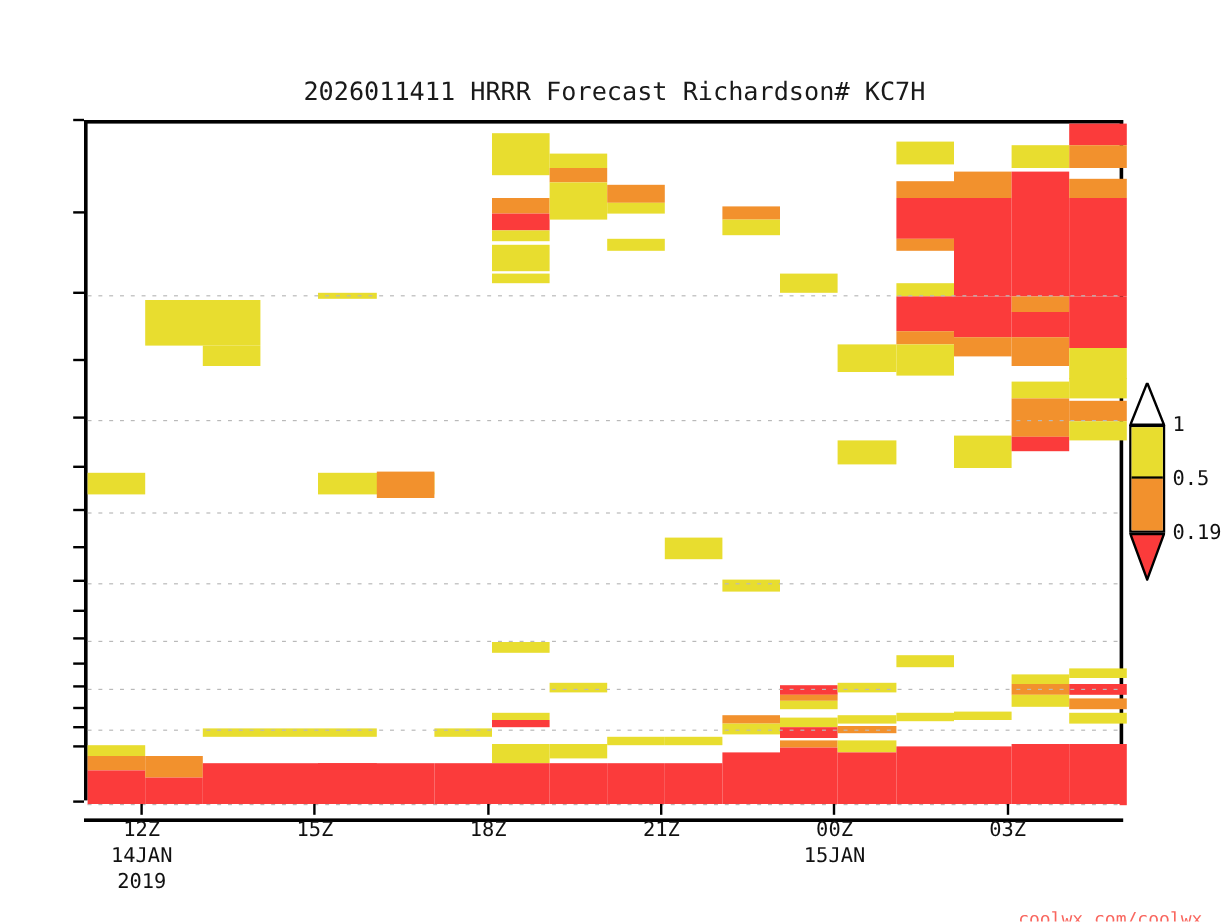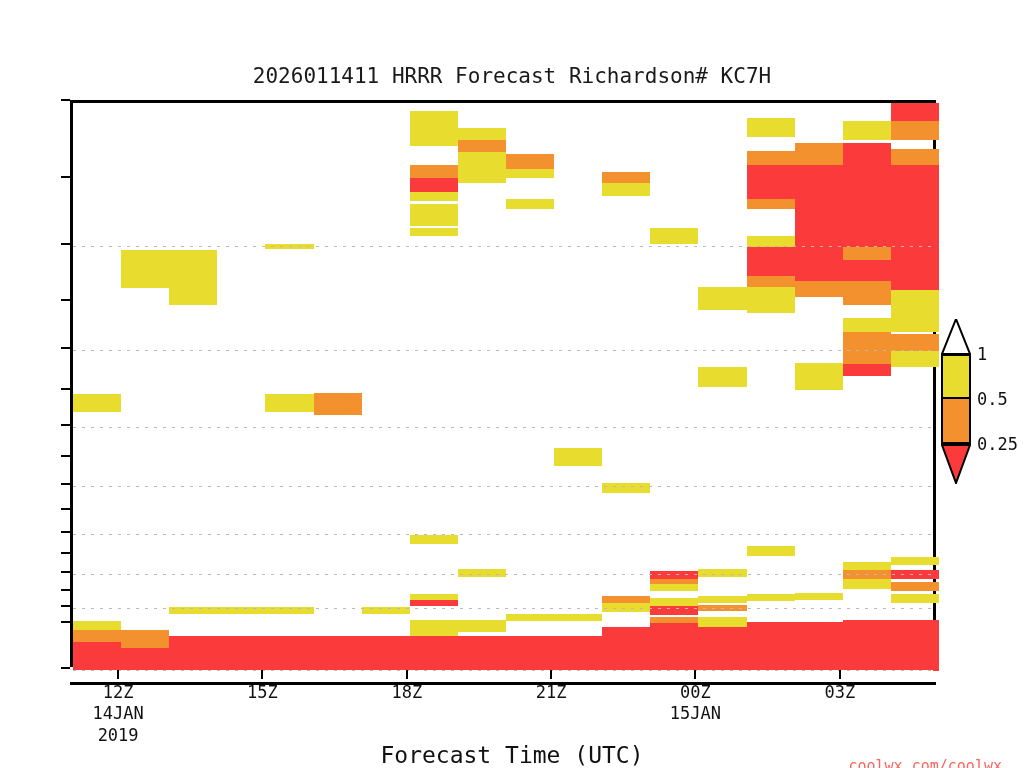"0.25" div.cbar-label { text: 0.25 -> 0.19 }
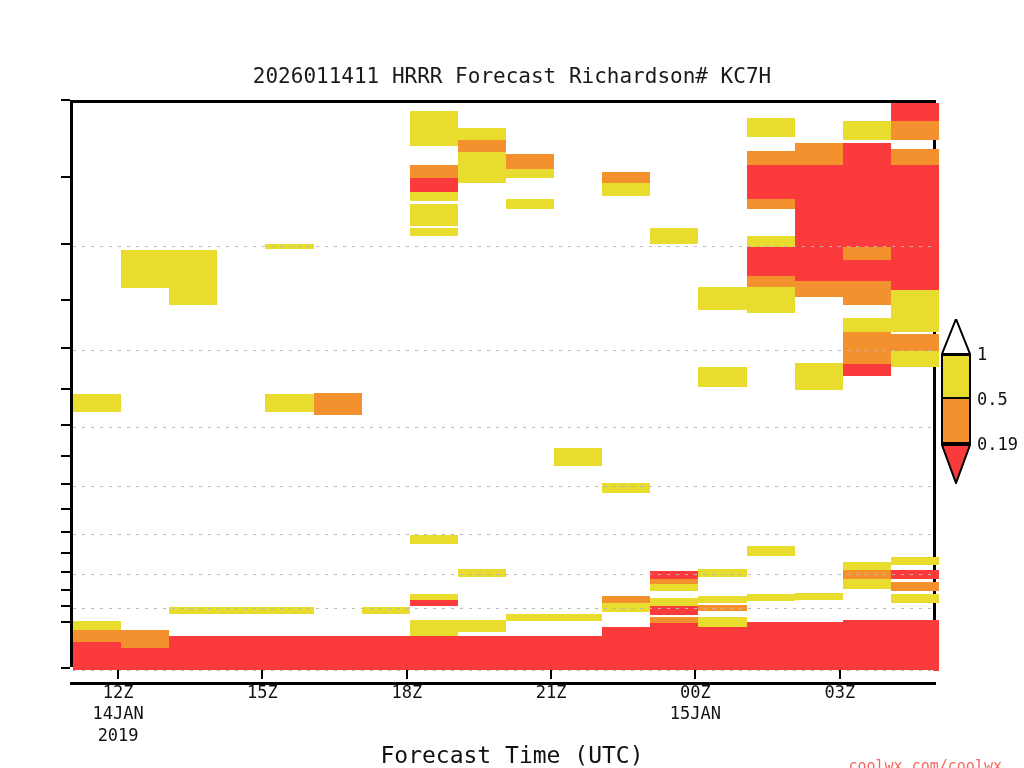"Forecast Time (UTC)" div.xlabel { html: <div>Forecast Time (UTC)</div> -> none }
